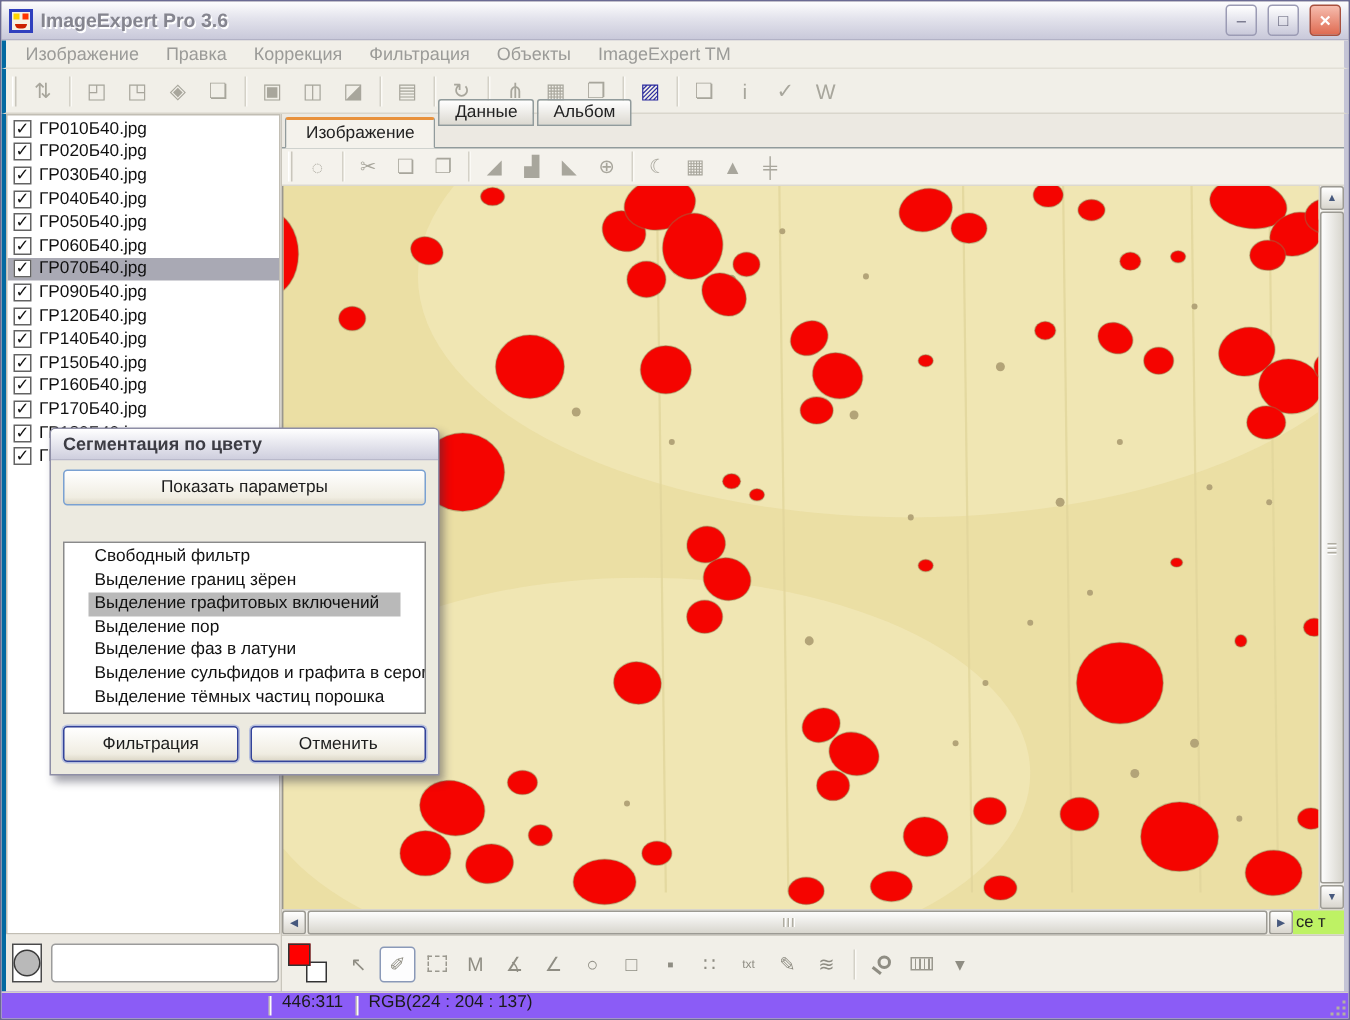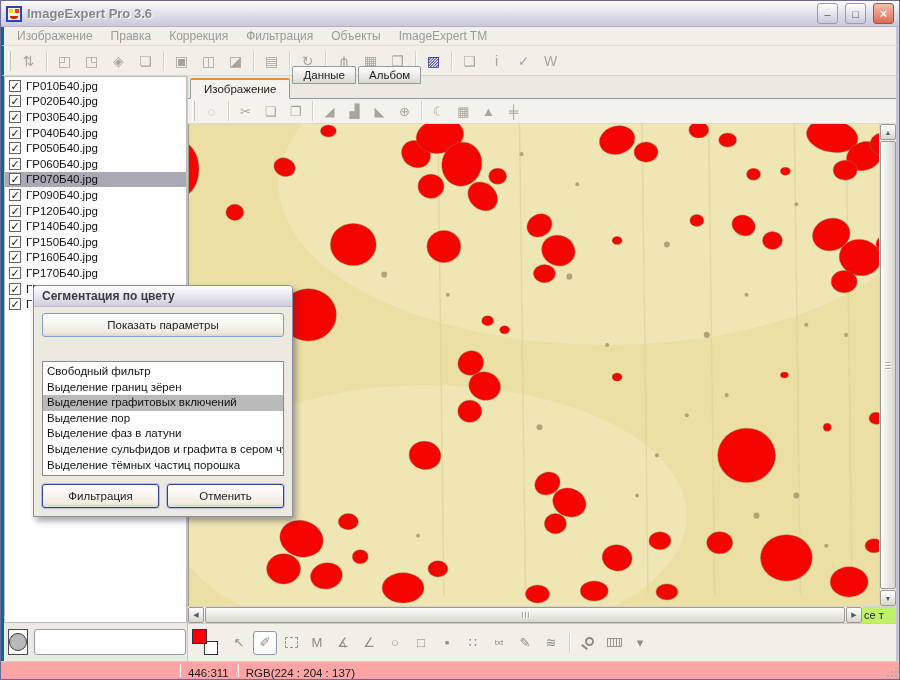"Свободный фильтр" .dlg-list { padding: 2px 0 -> 2px 16px }
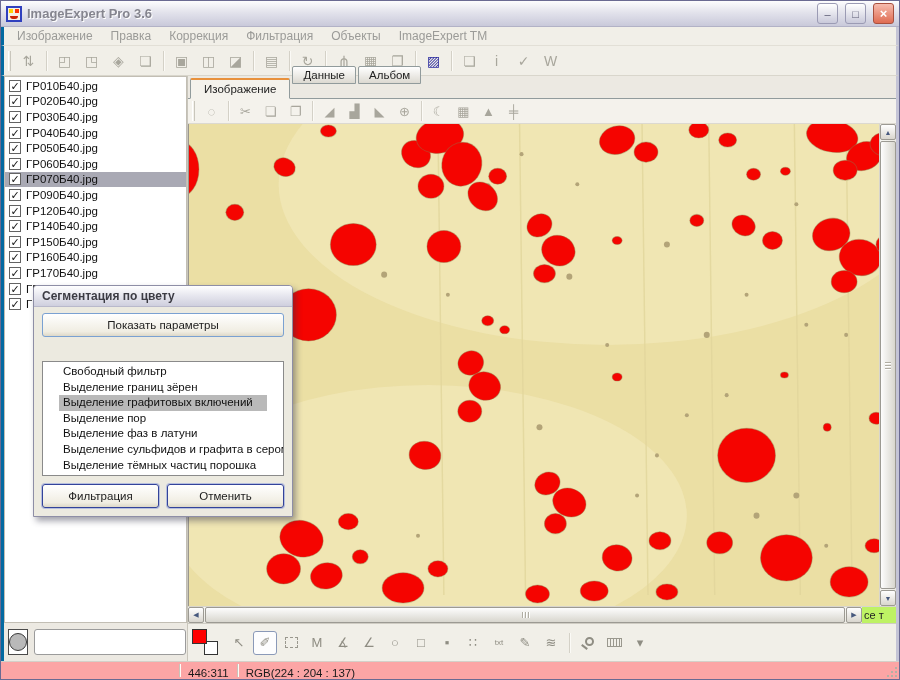"446:311" .statusbar { align-items: flex-end -> flex-start; background: #fca5a5 -> #8b5cf6 }
